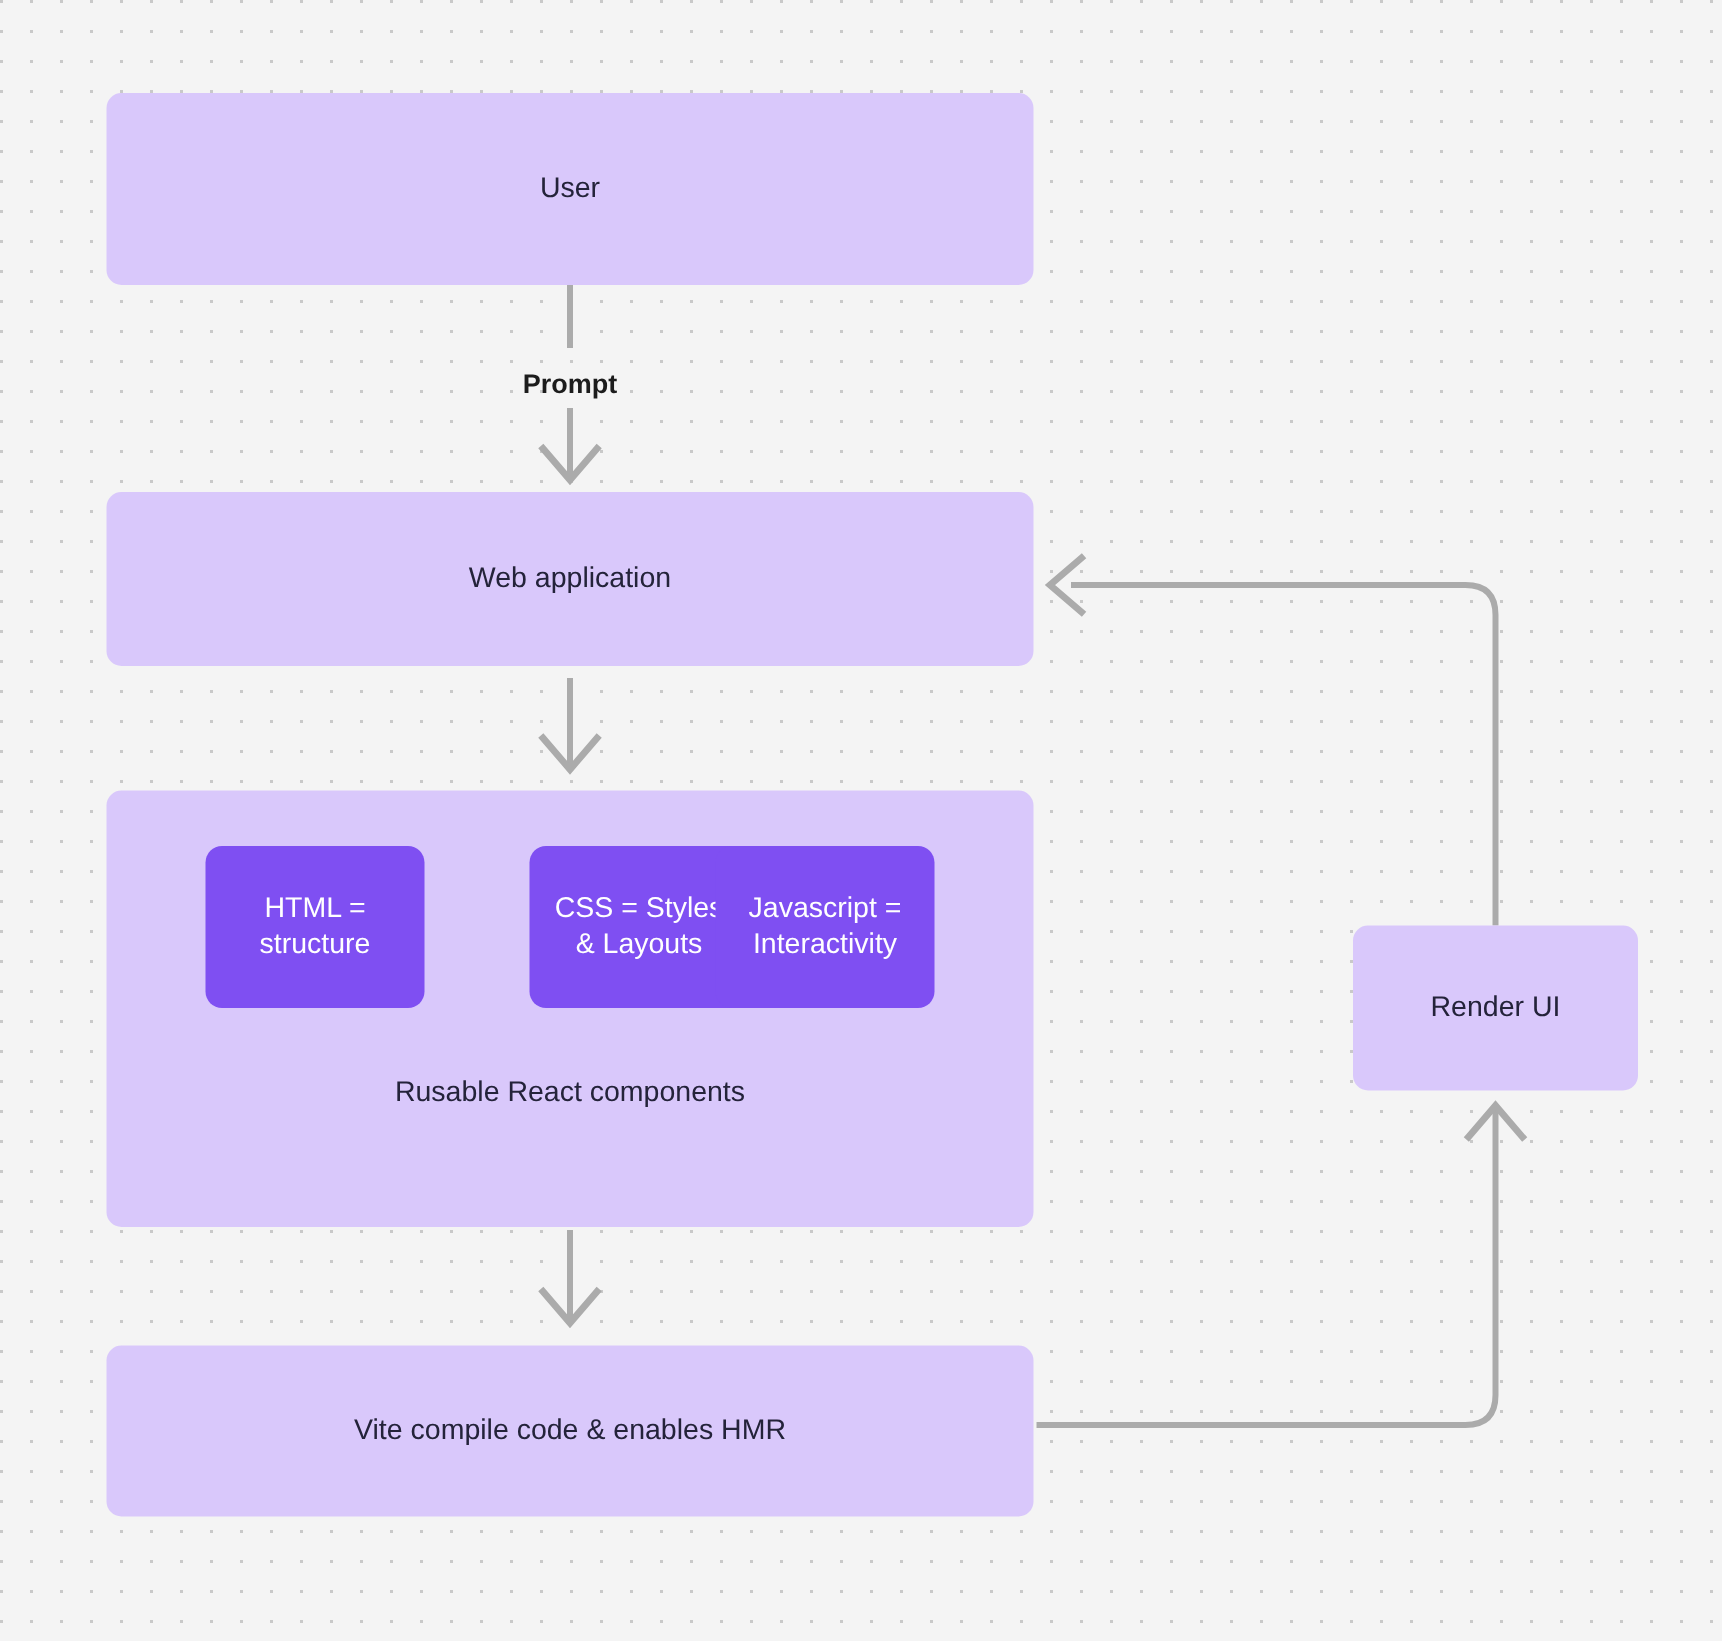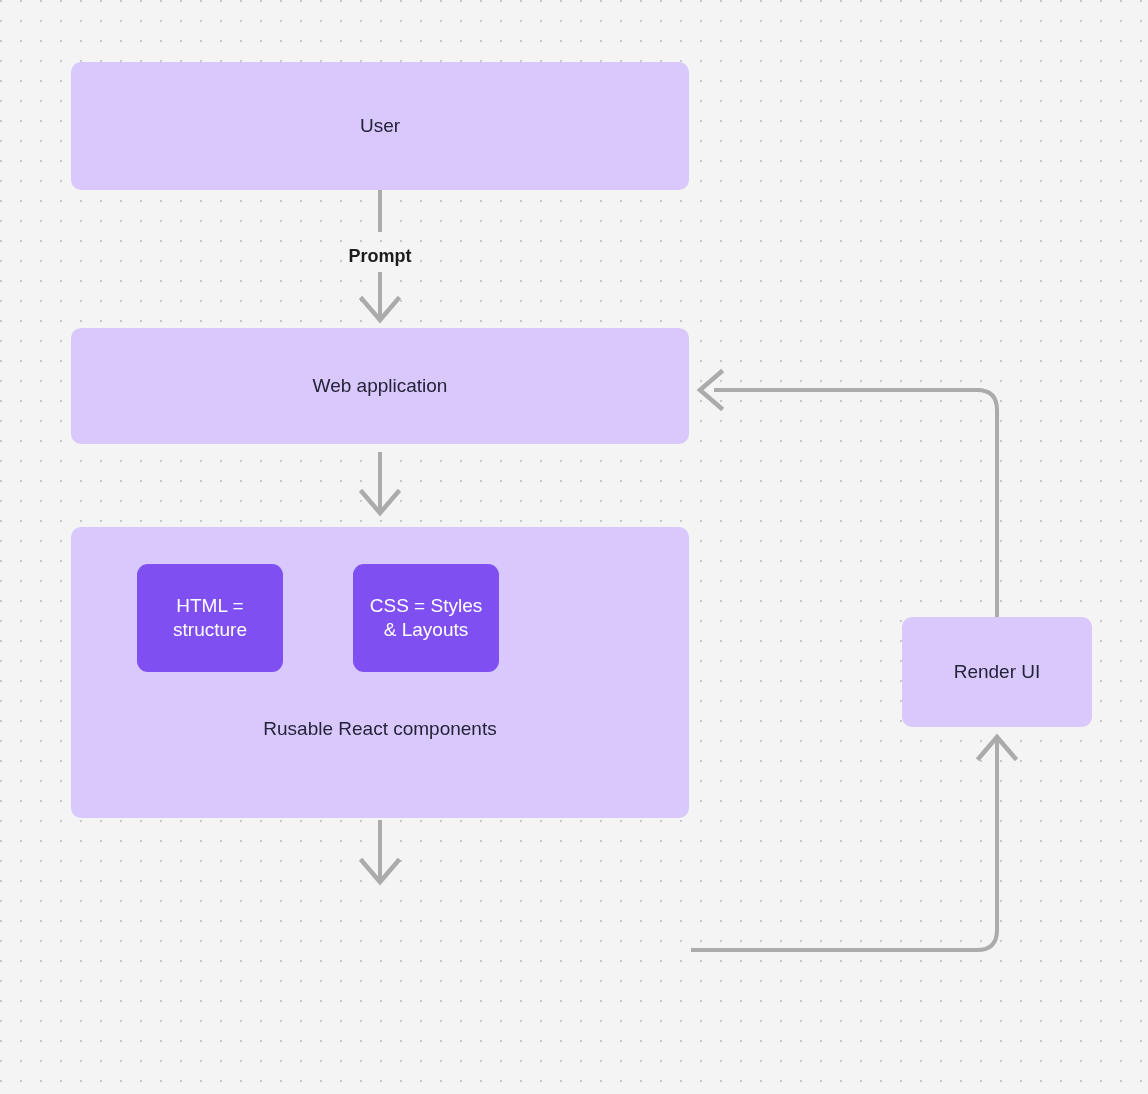"Javascript =" div.node { html: none -> <div> <span>Javascript = Interactivity</span> </div> }
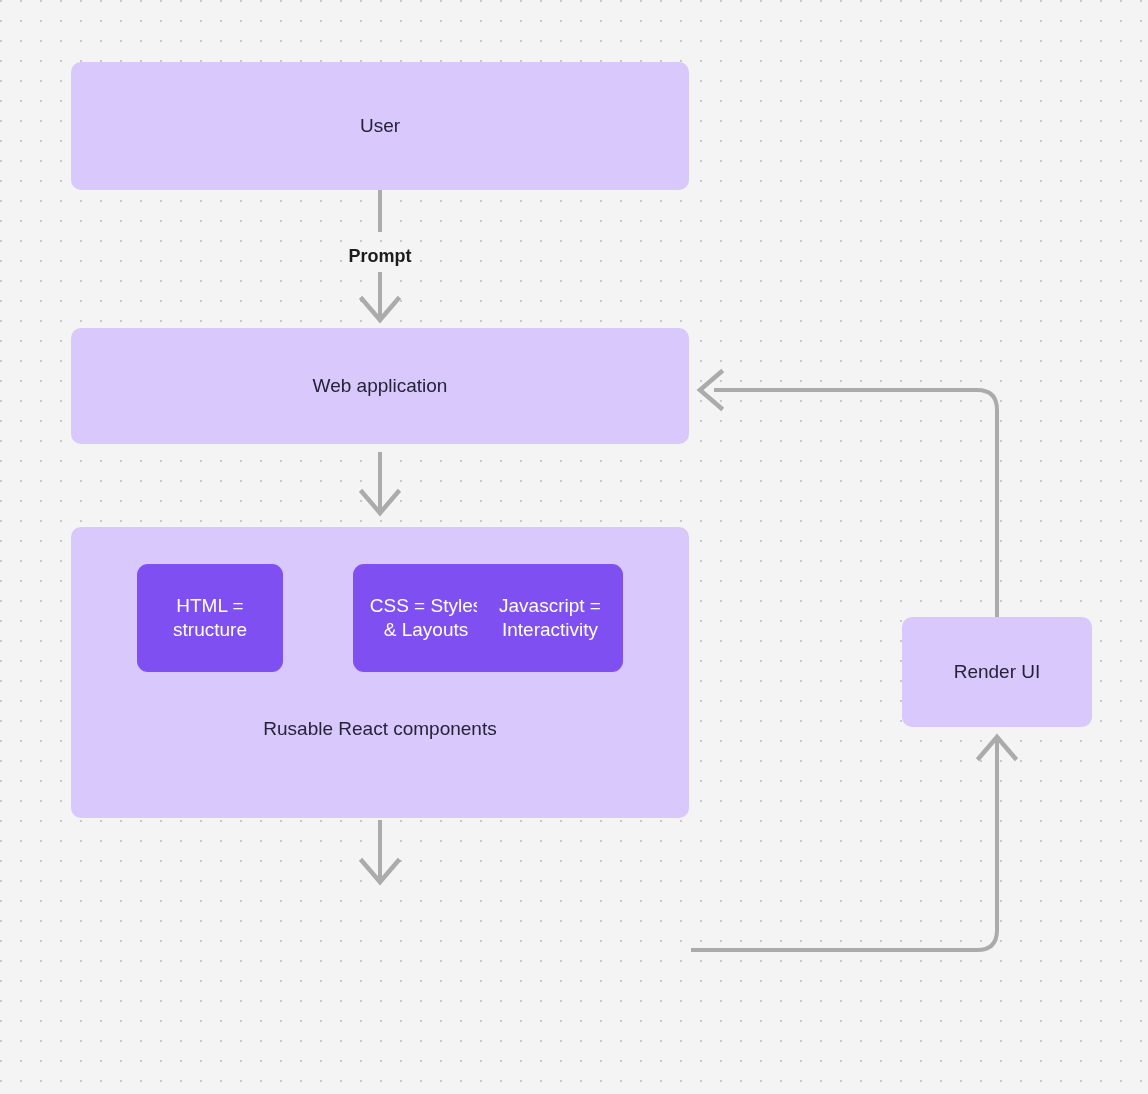"Vite compile code & enables" div.node { html: none -> <div> <span>Vite compile code &amp; enables HMR</span> </div> }
